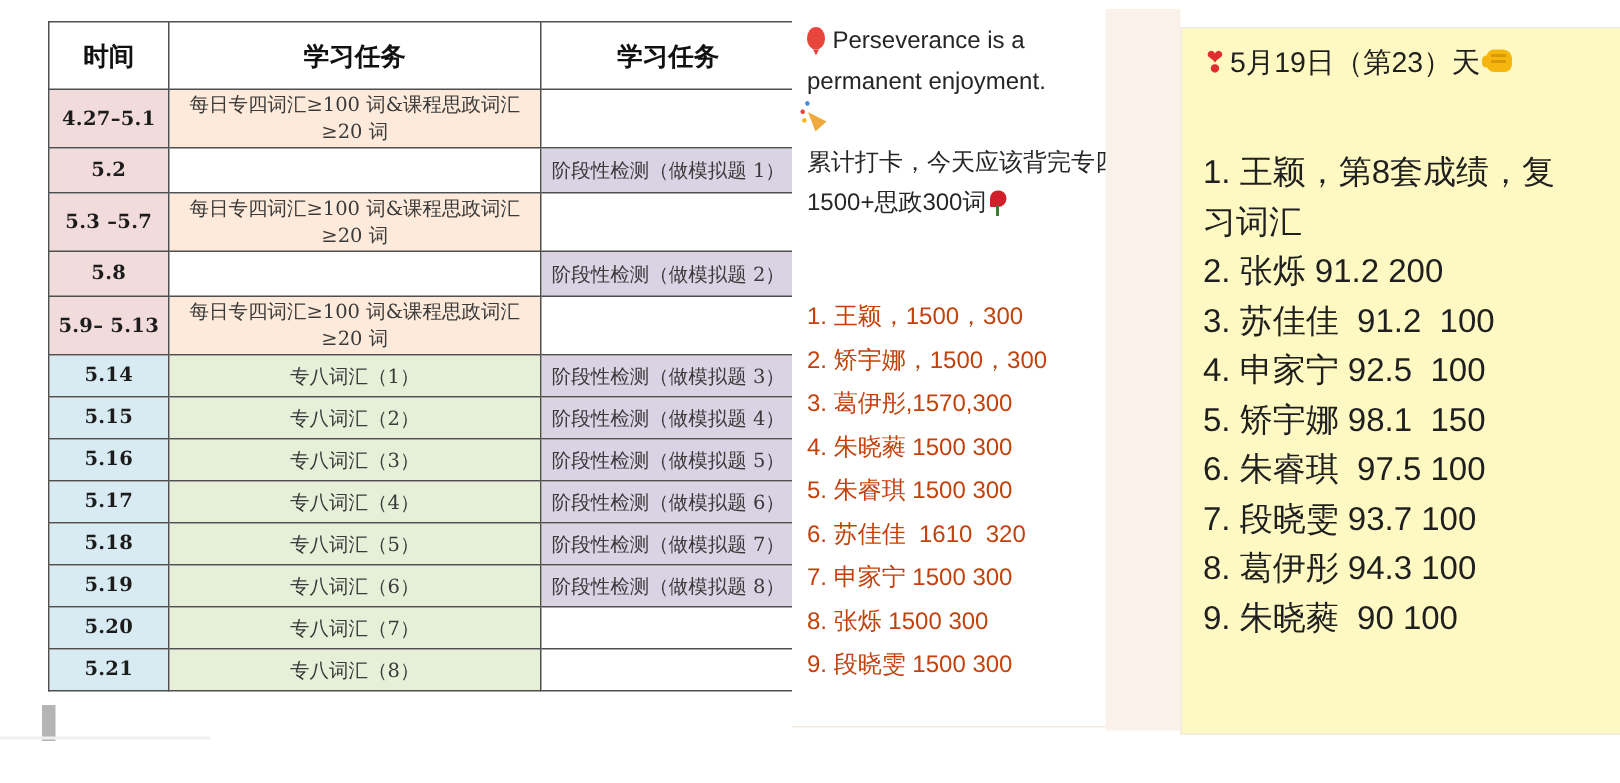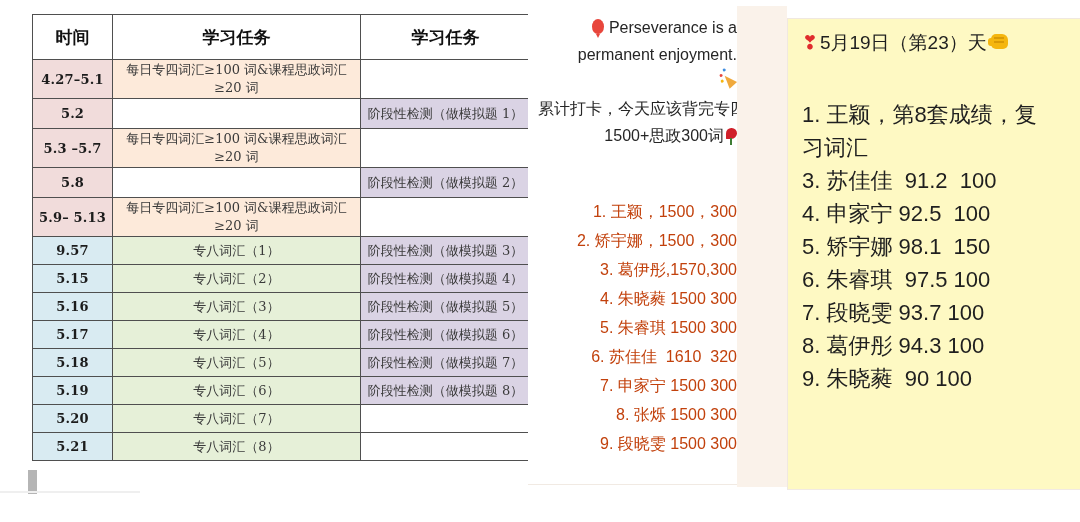"Perseverance is a" .mid-card { text-align: right -> none }
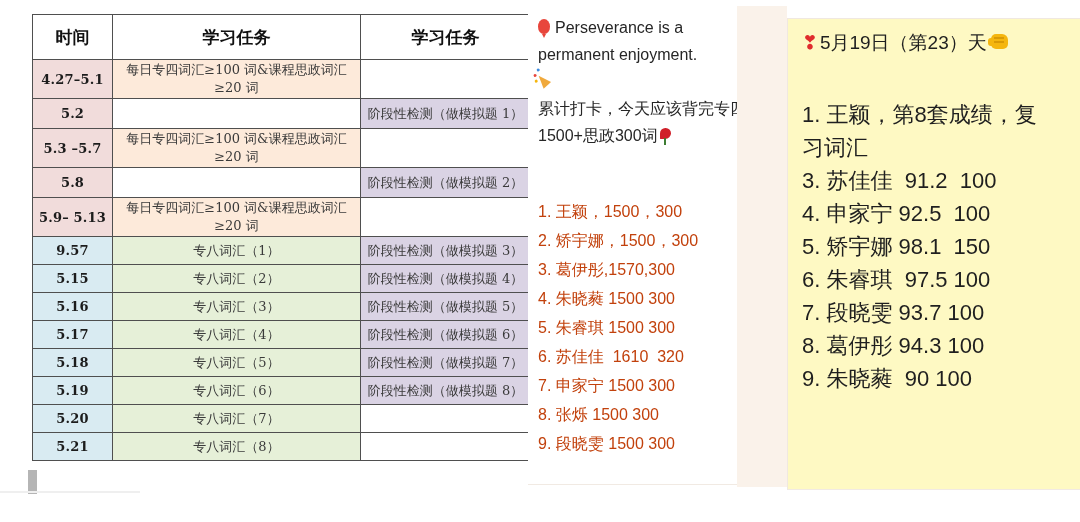"2. 张烁 91.2 200" li { html: none -> <li>2. 张烁 91.2 200</li> }
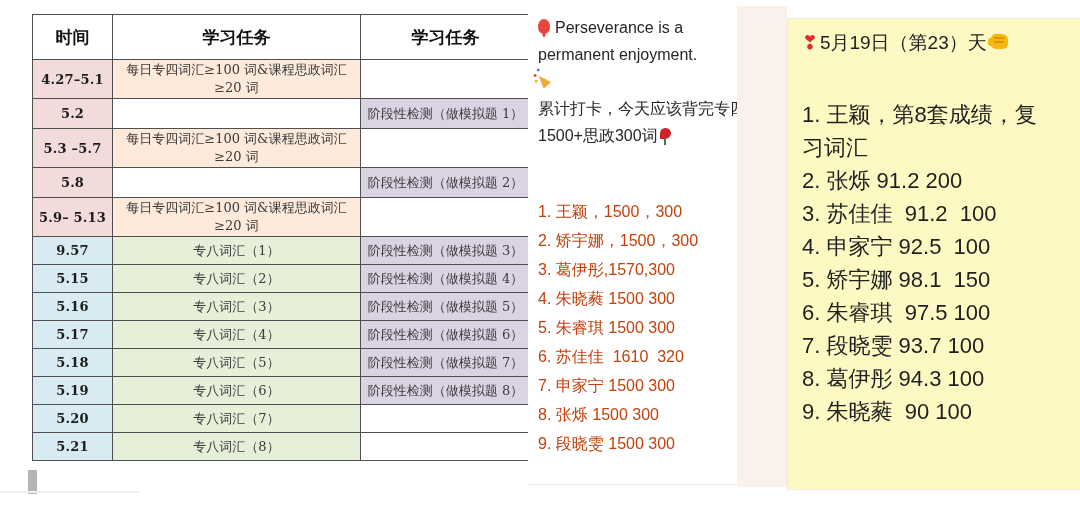"9.57" td.c-time { text: 9.57 -> 5.14 }
